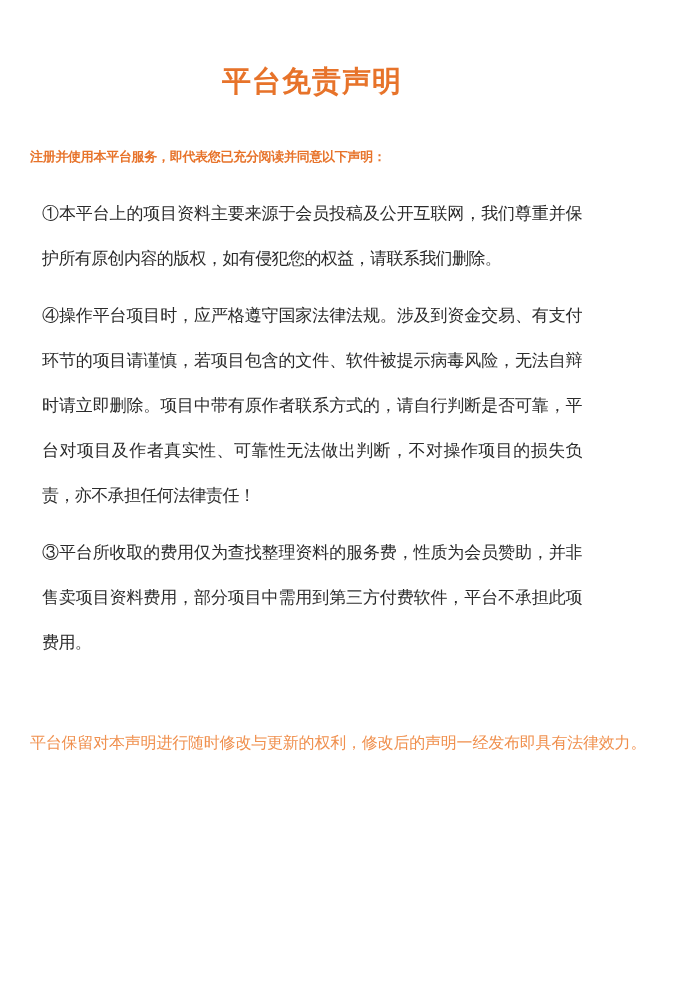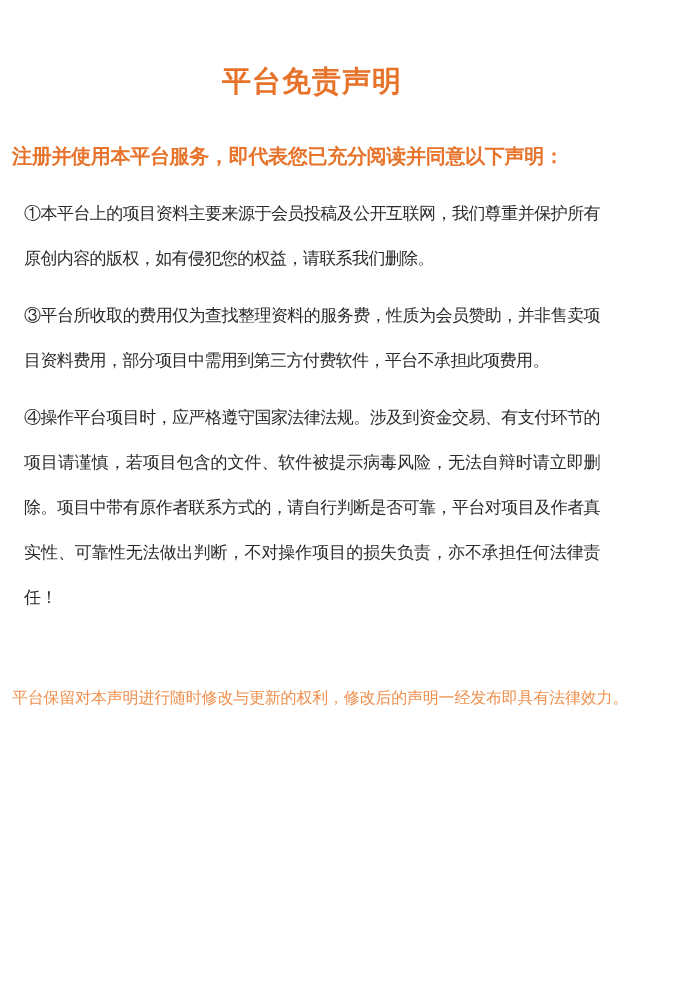"平台免责声明" .doc { padding: 0 12px -> 0 30px }
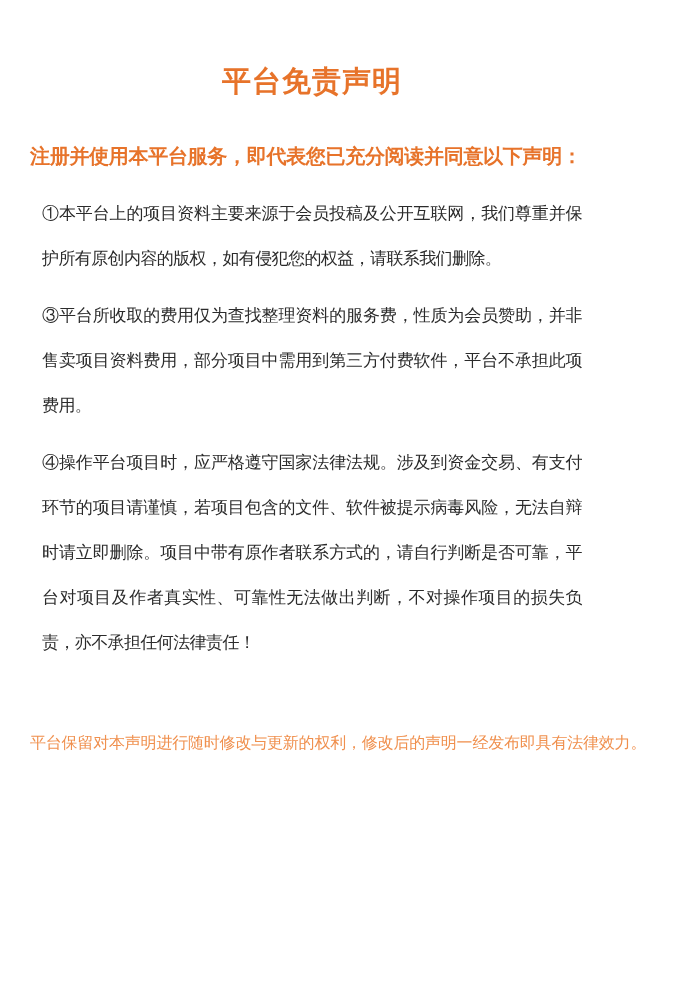"注册并使用本平台服务，即代表您已充分阅读并同意以下声明：" .intro { font-size: 20px -> 13px }
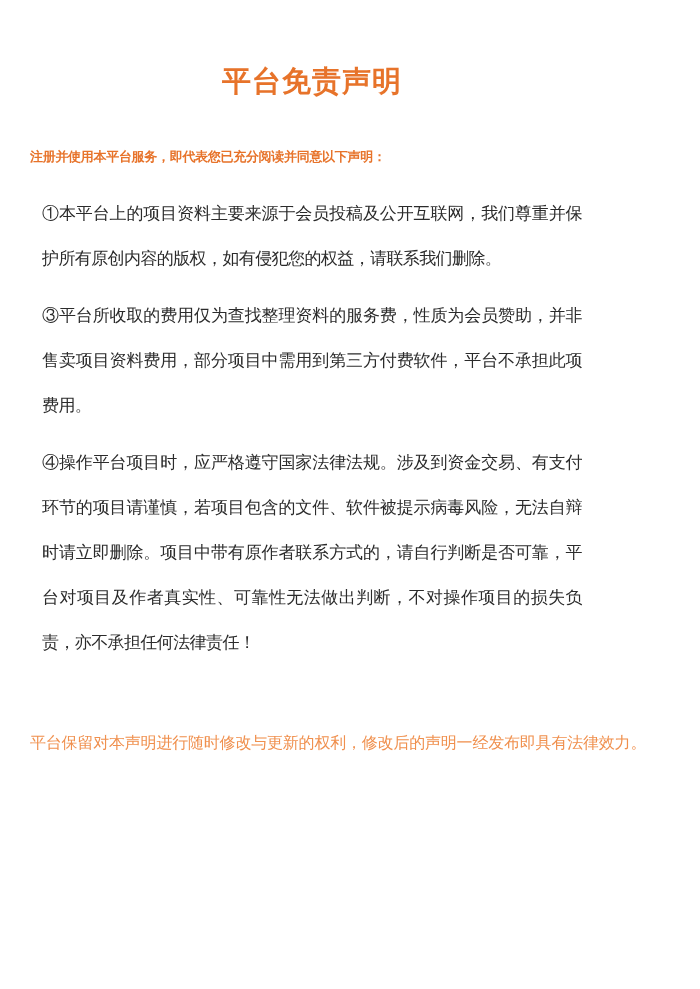"③平台所收取的费用仅为查找整理资料的服务费，性质为会员赞助，并非售卖项目资料费用" p.clause { order: before "④操作平台项目时，应严格遵守国家法律法规。涉及到资金交易、有支付环节的项目请谨慎" -> after "④操作平台项目时，应严格遵守国家法律法规。涉及到资金交易、有支付环节的项目请谨慎" }
